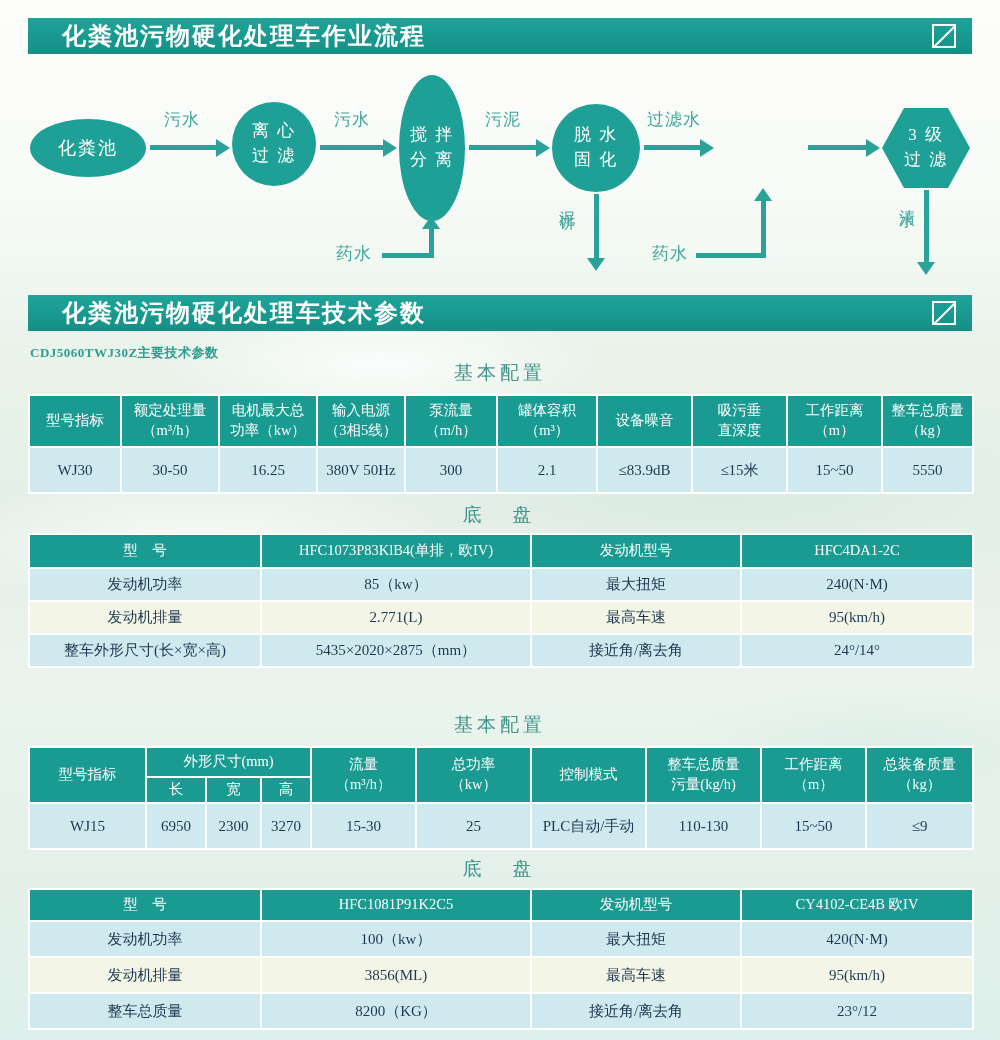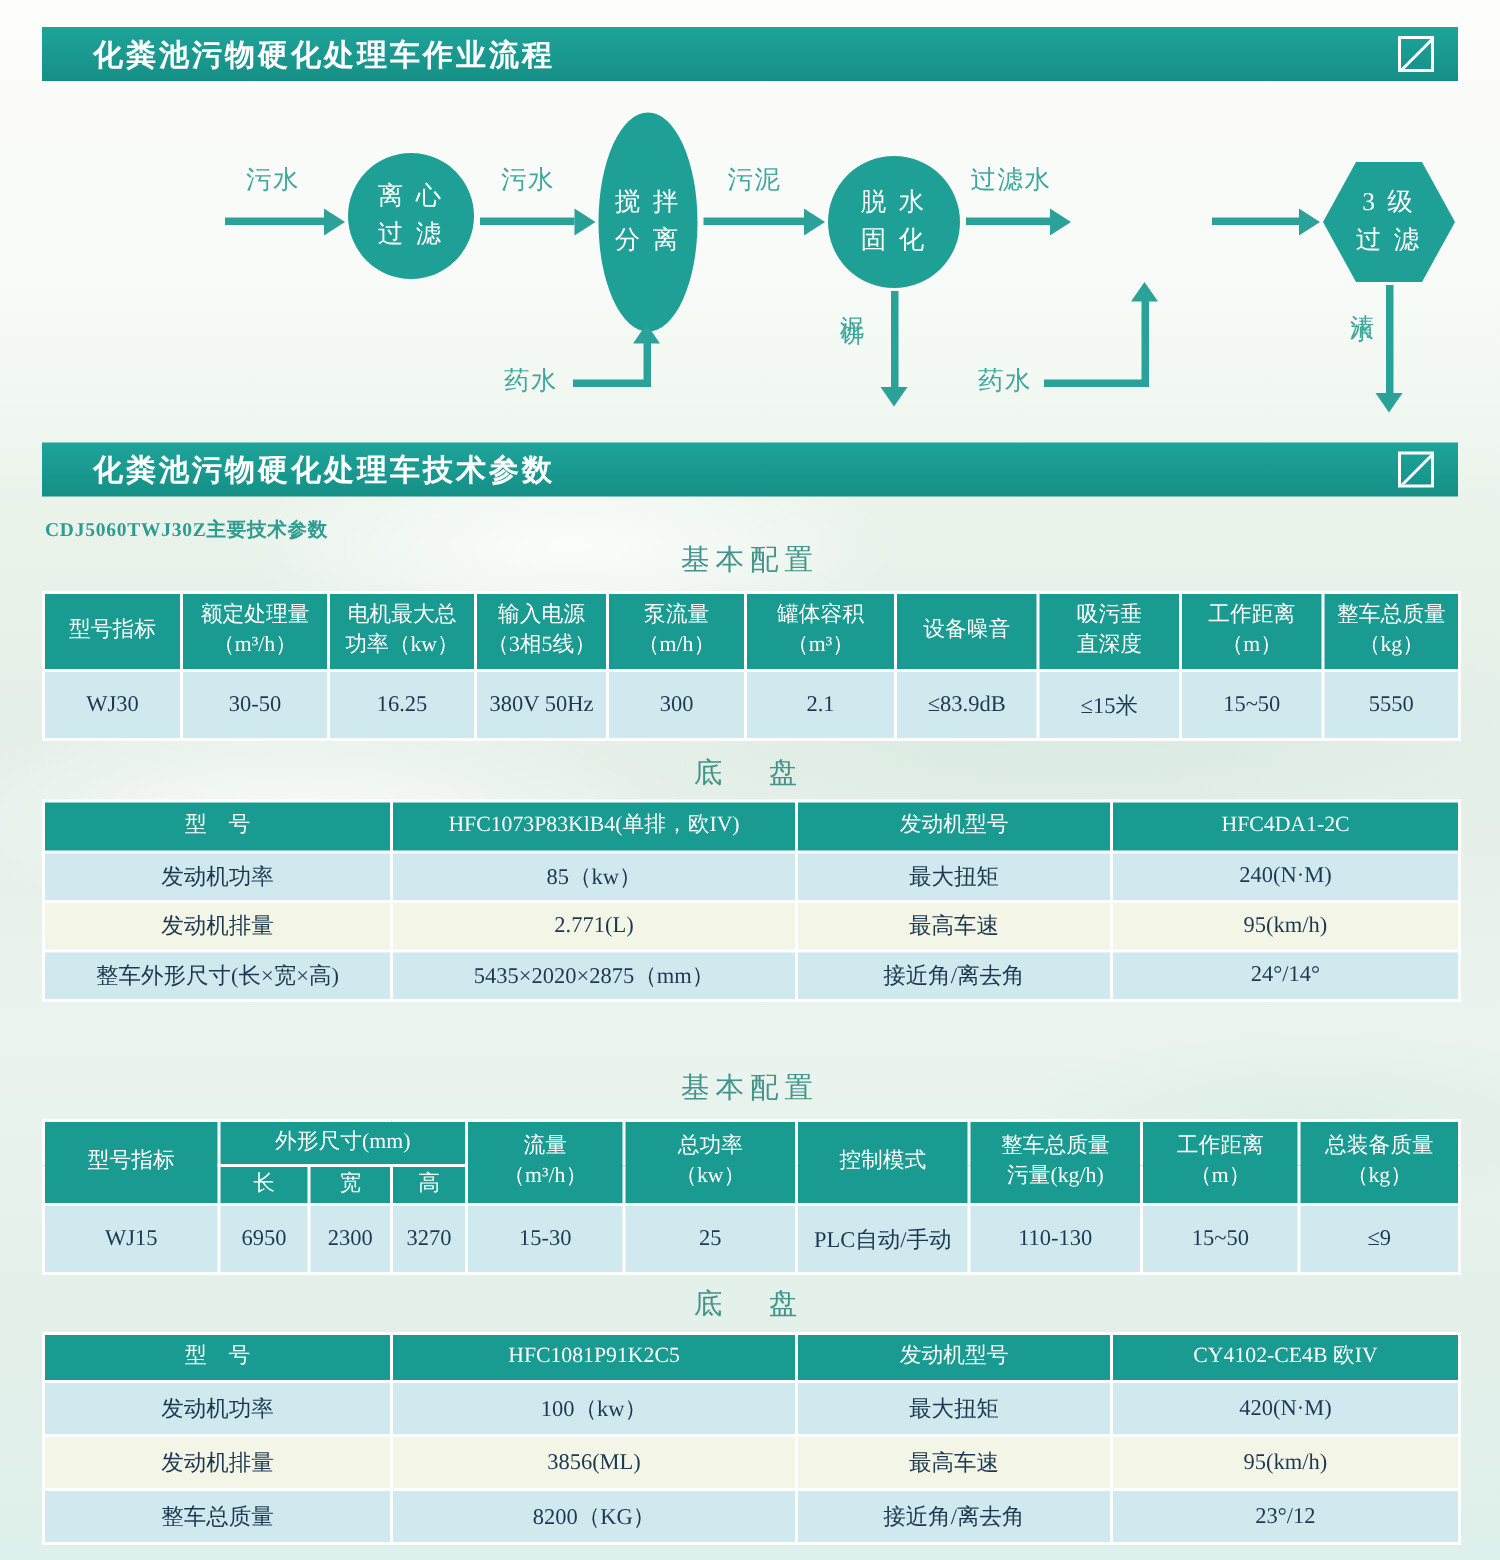"化粪池污物硬化处理车作业流程" .bar-title { font-size: 20px -> 24px }
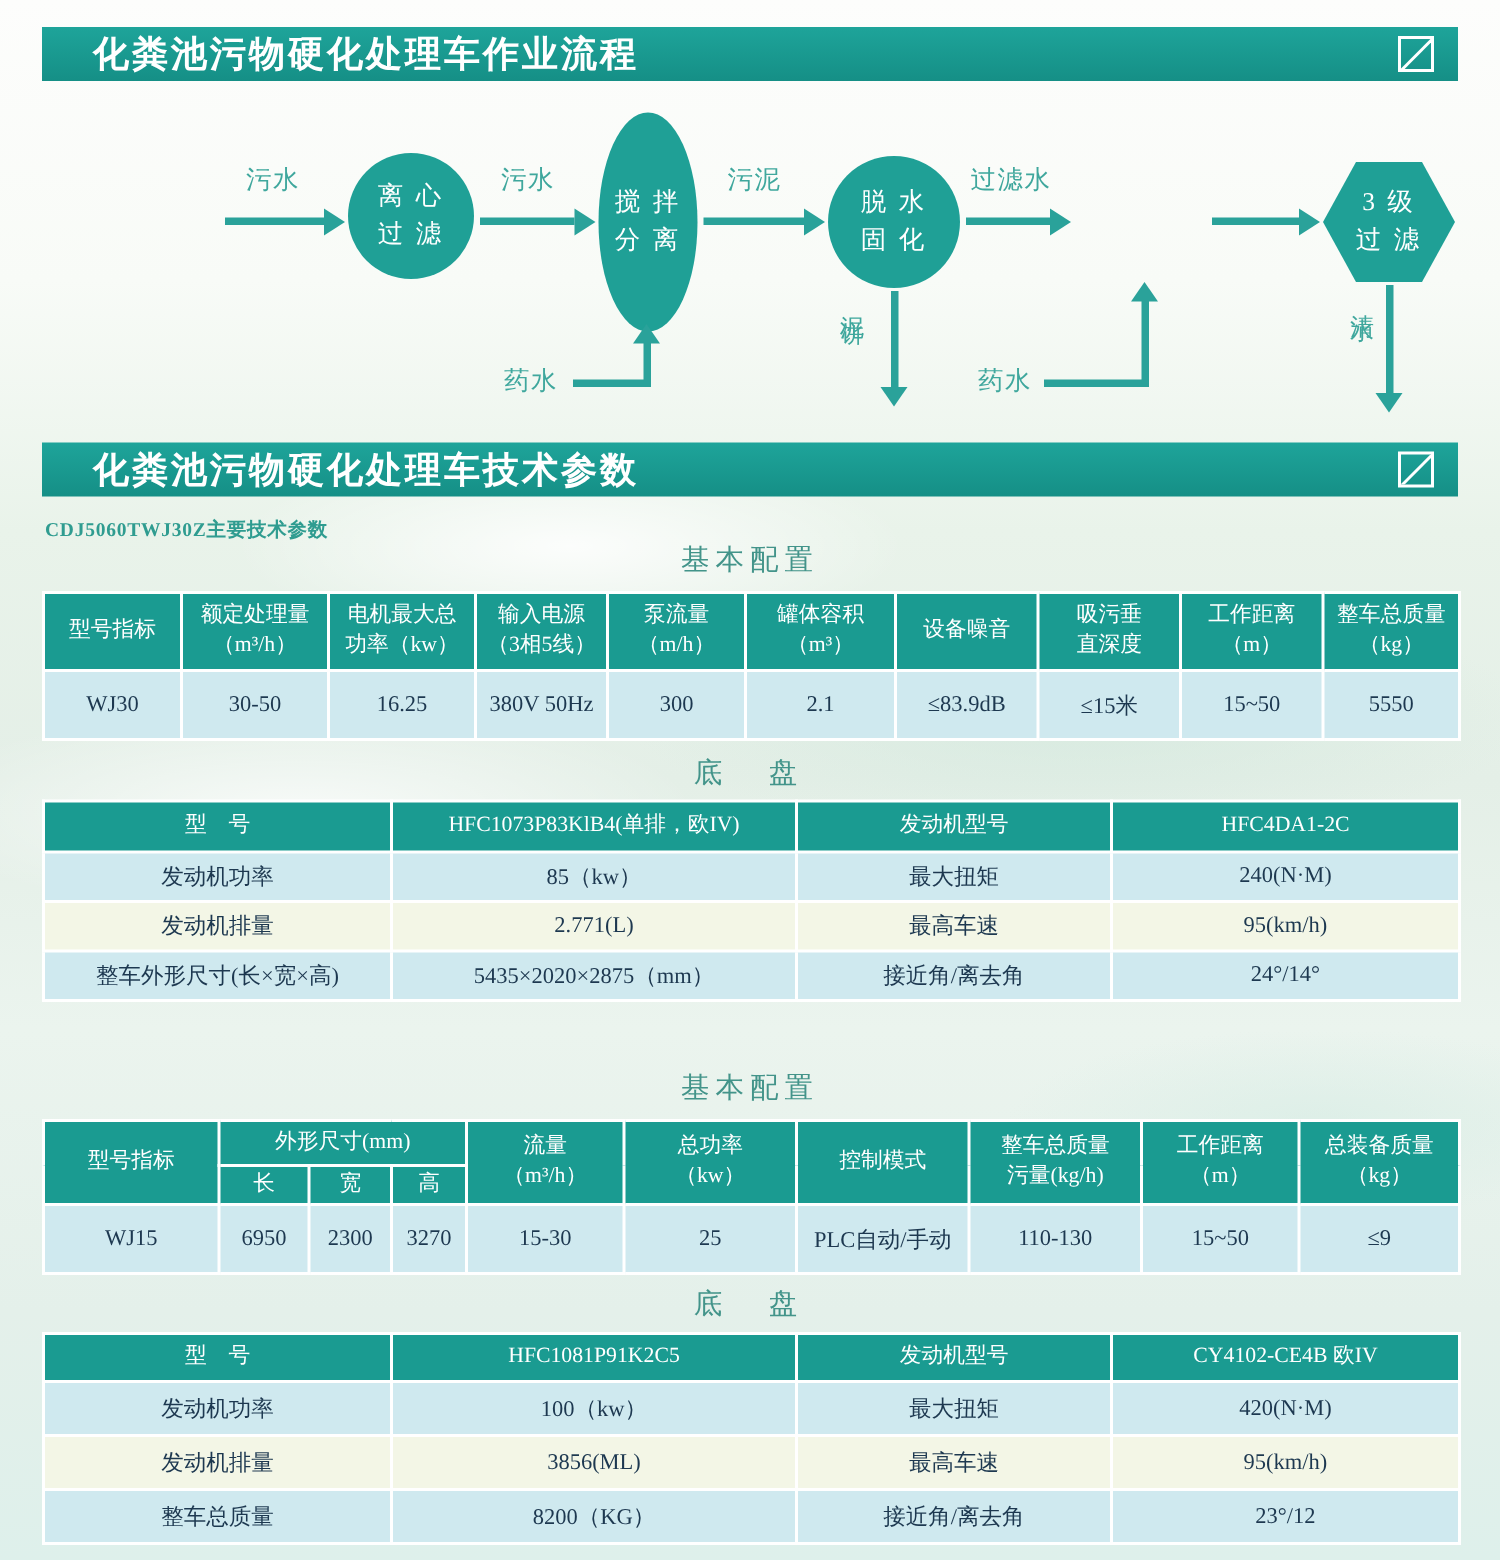"化粪池" div.node { html: none -> <div> <div>化粪池</div> </div> }
